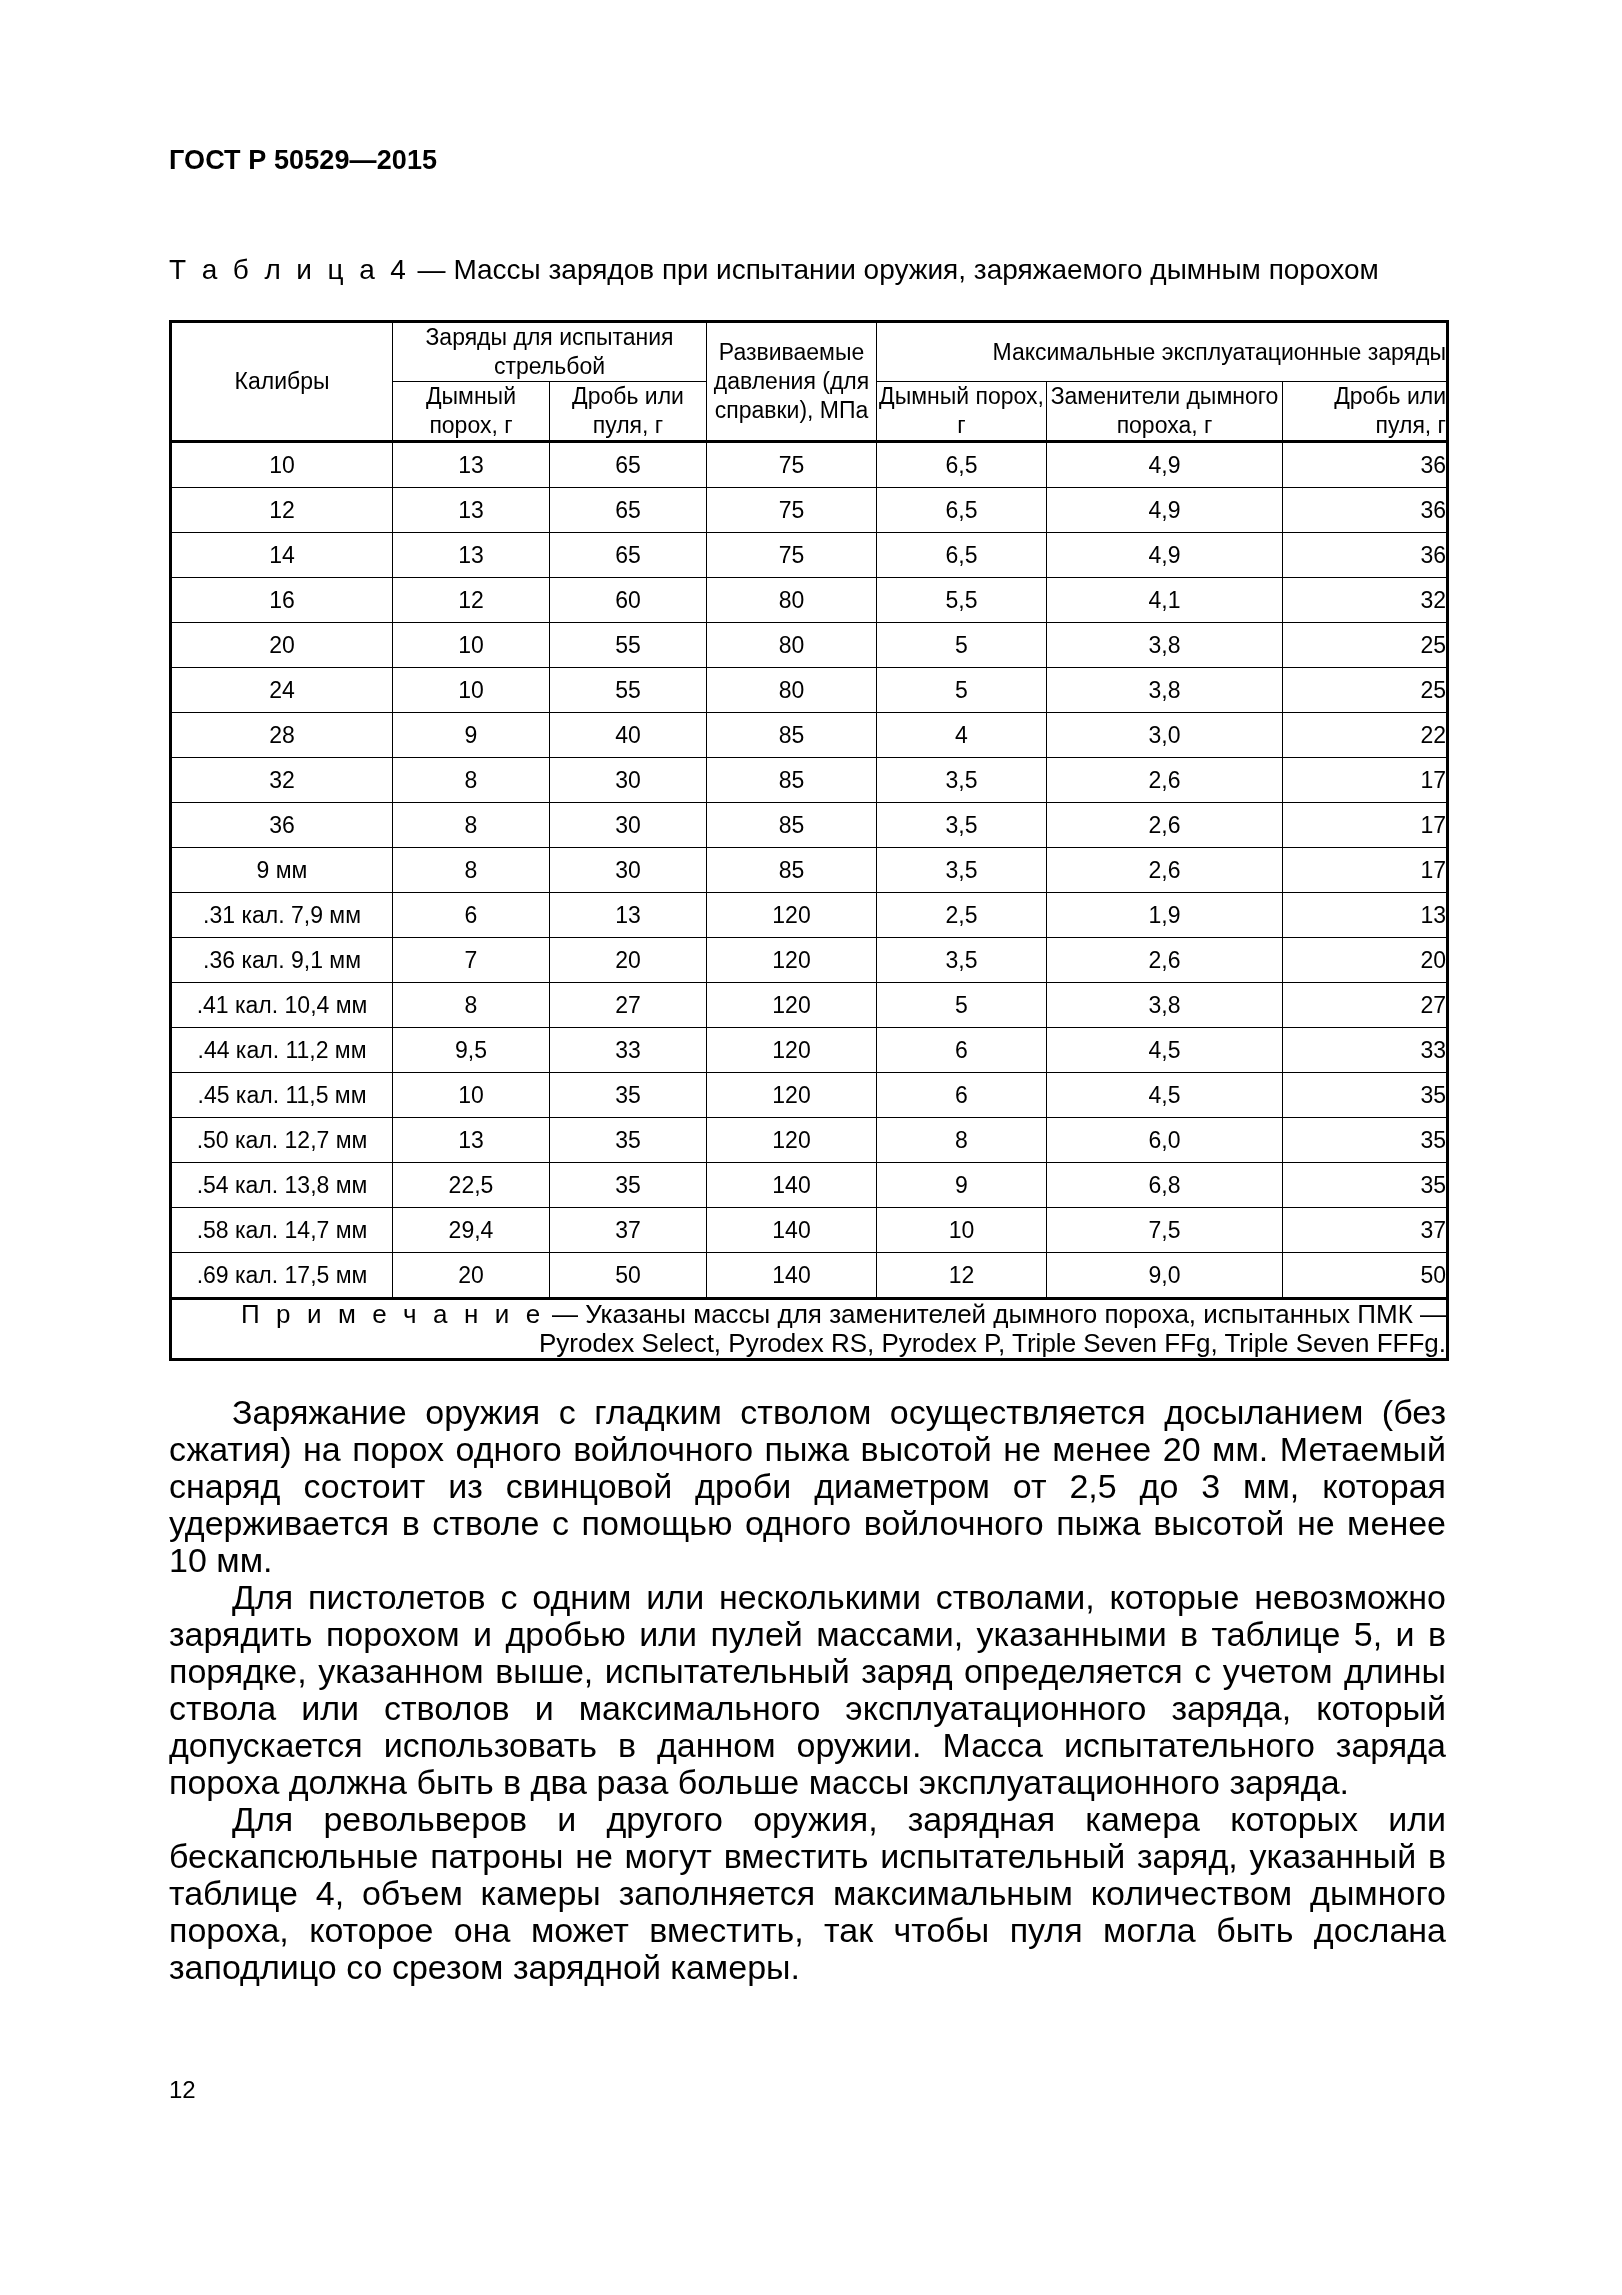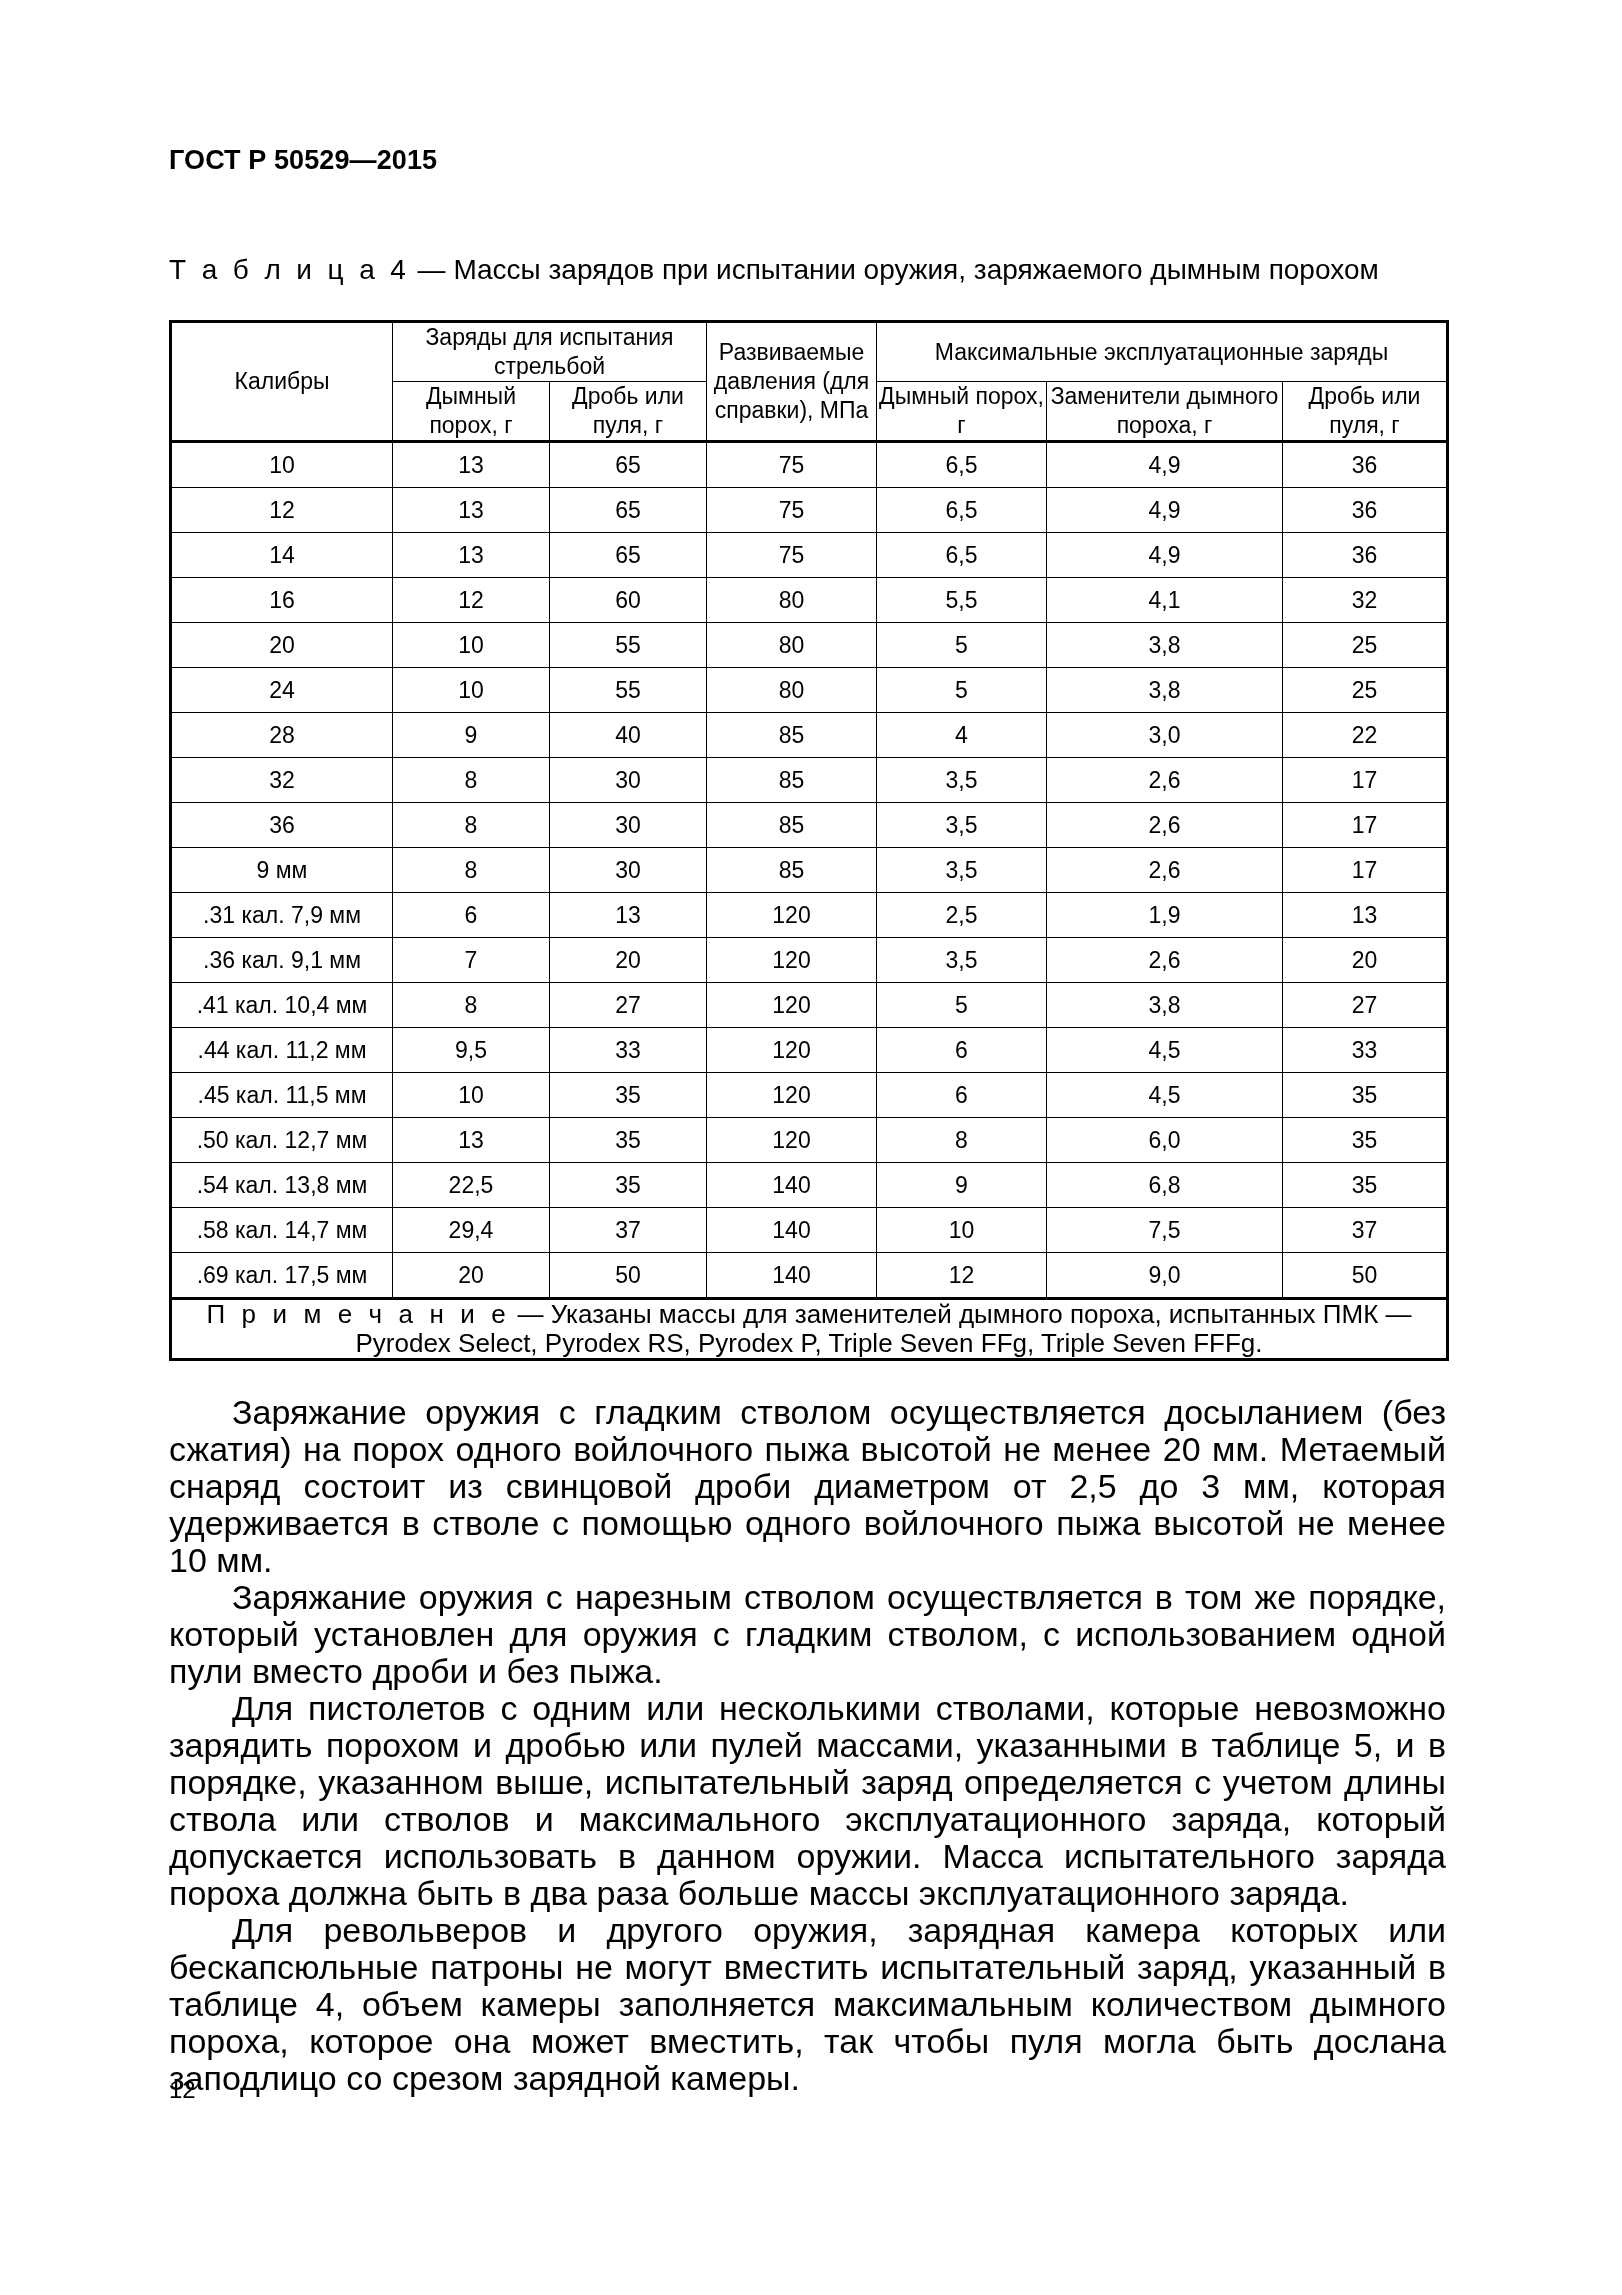"Максимальные эксплуатационные заряды" table.gost .outer-right { text-align: none -> right }
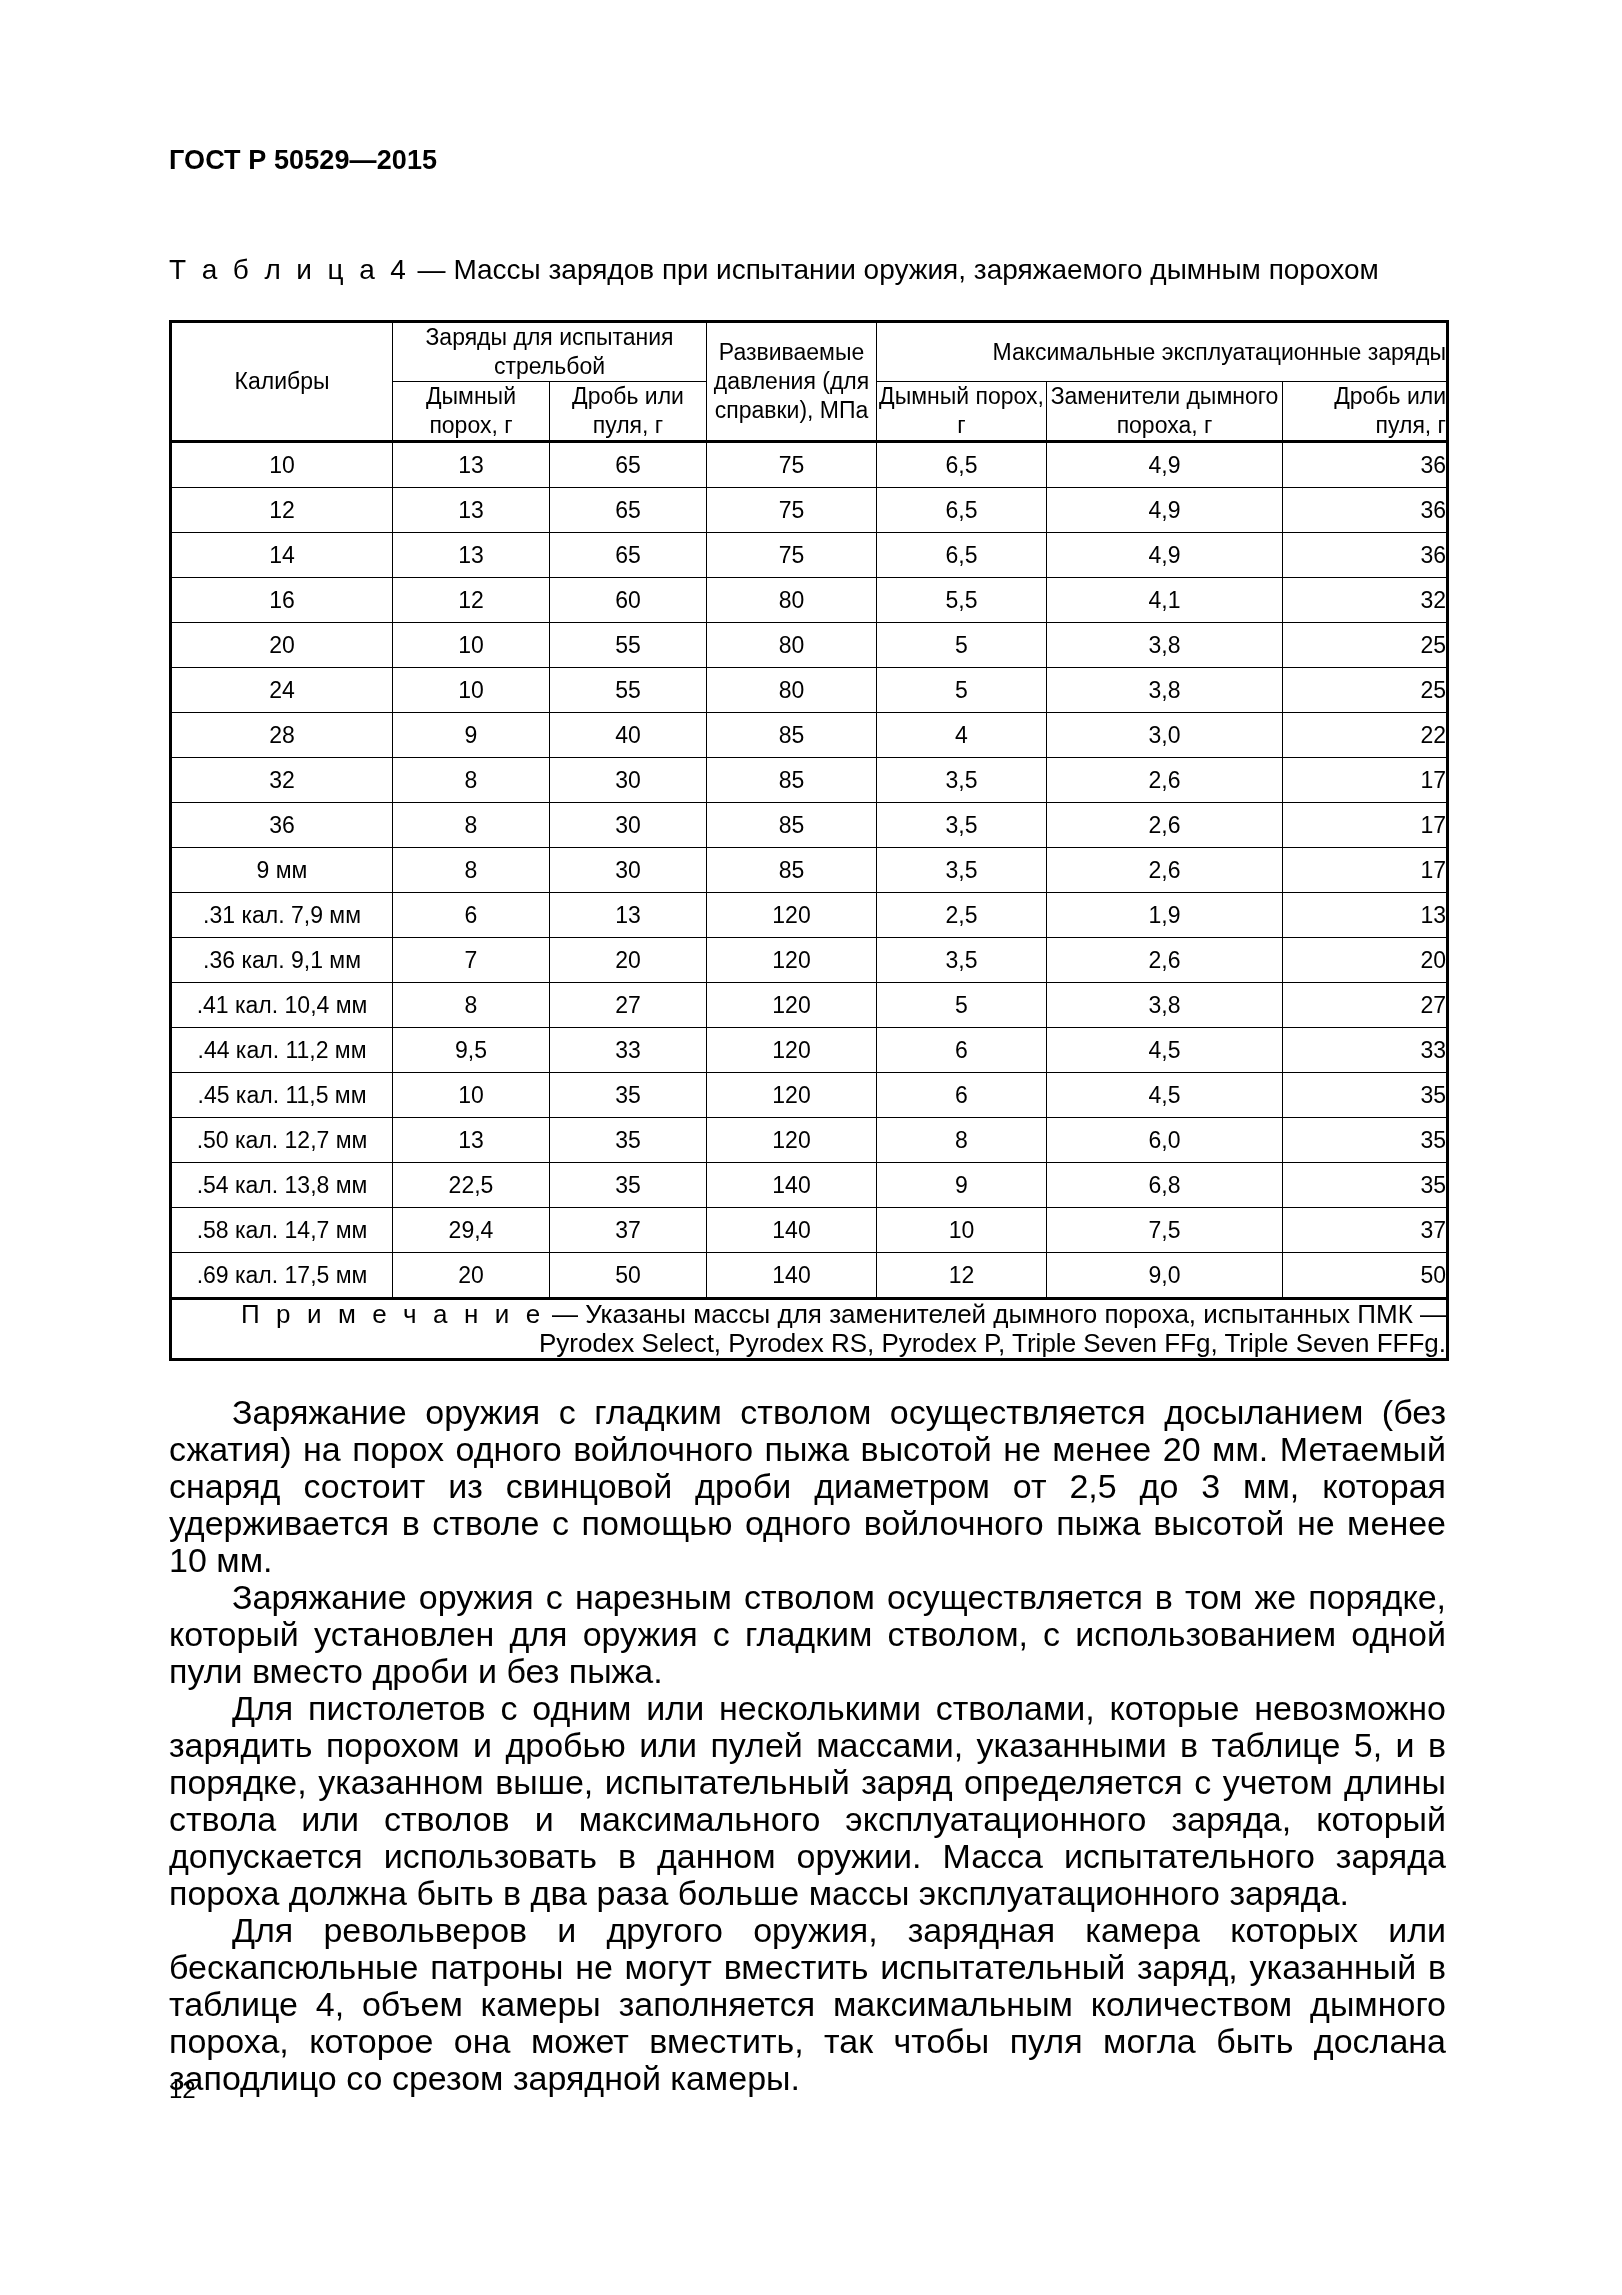"Заряжание оружия с нарезным стволом" p.body-par { html: <p>Заряжание оружия с нарезным стволом осуществляется в том же порядке, который установлен для оружия с гладким стволом, с использованием одной пули вместо дроби и без пыжа.</p> -> none }
